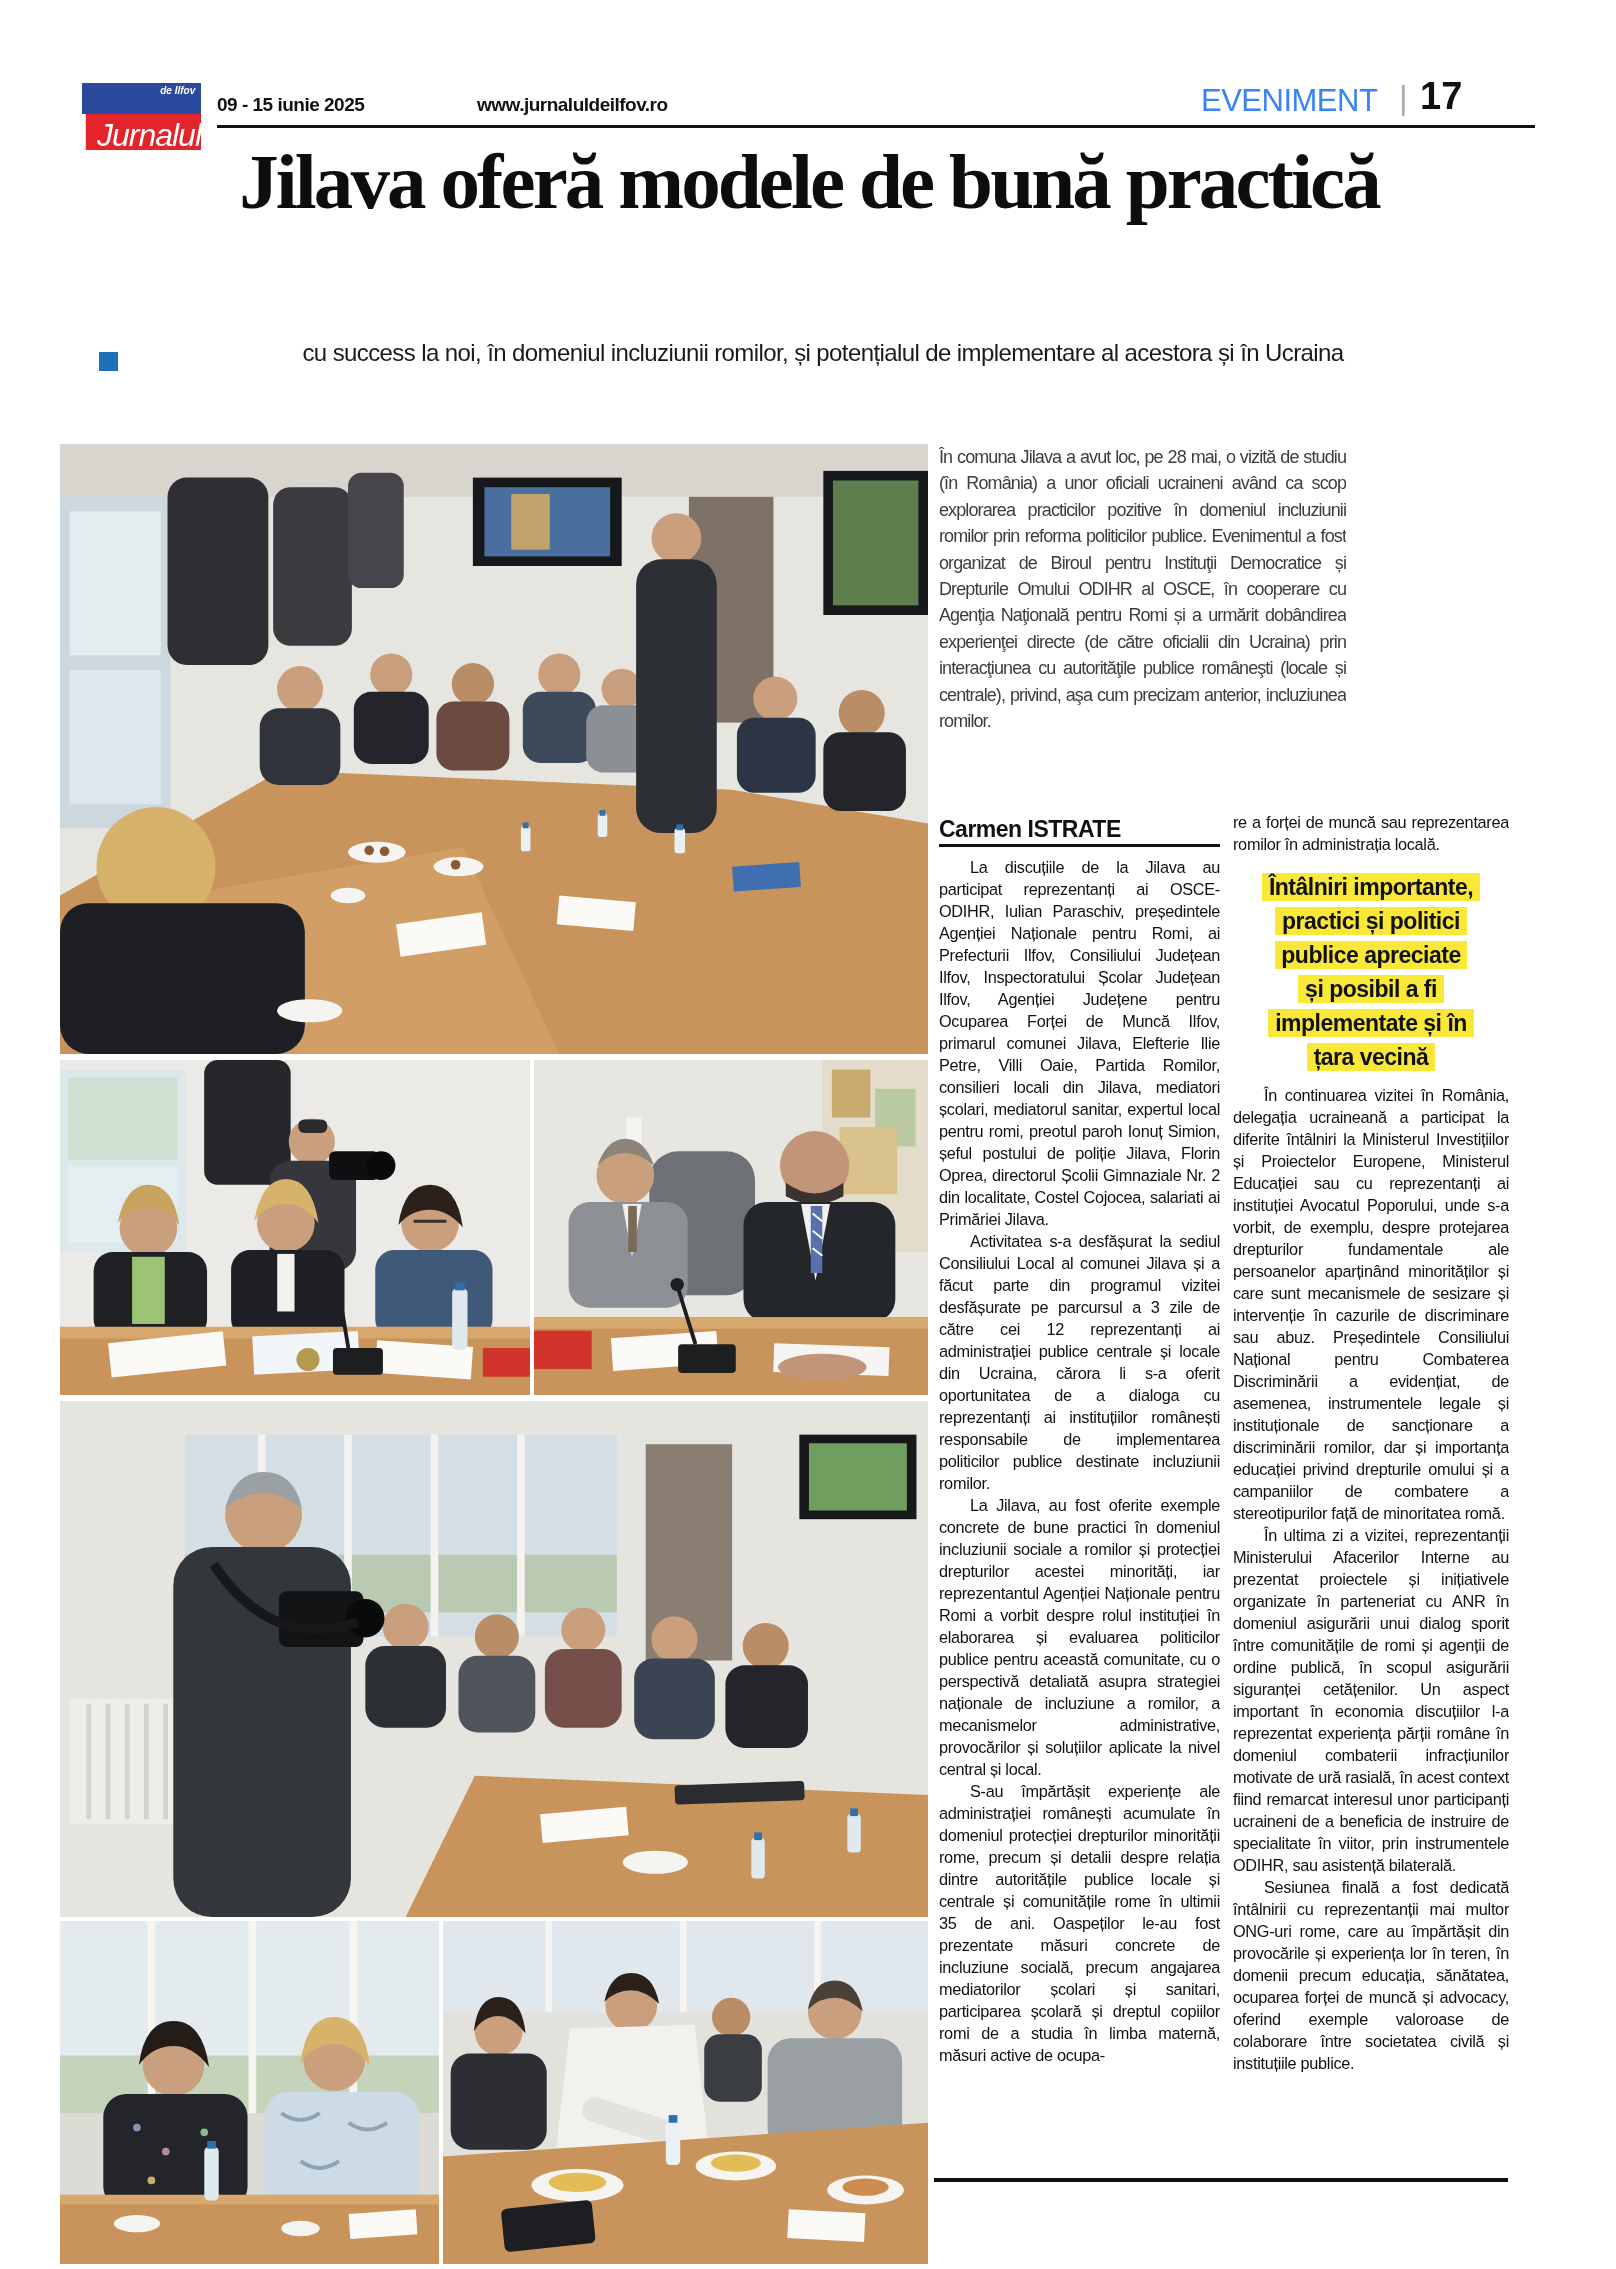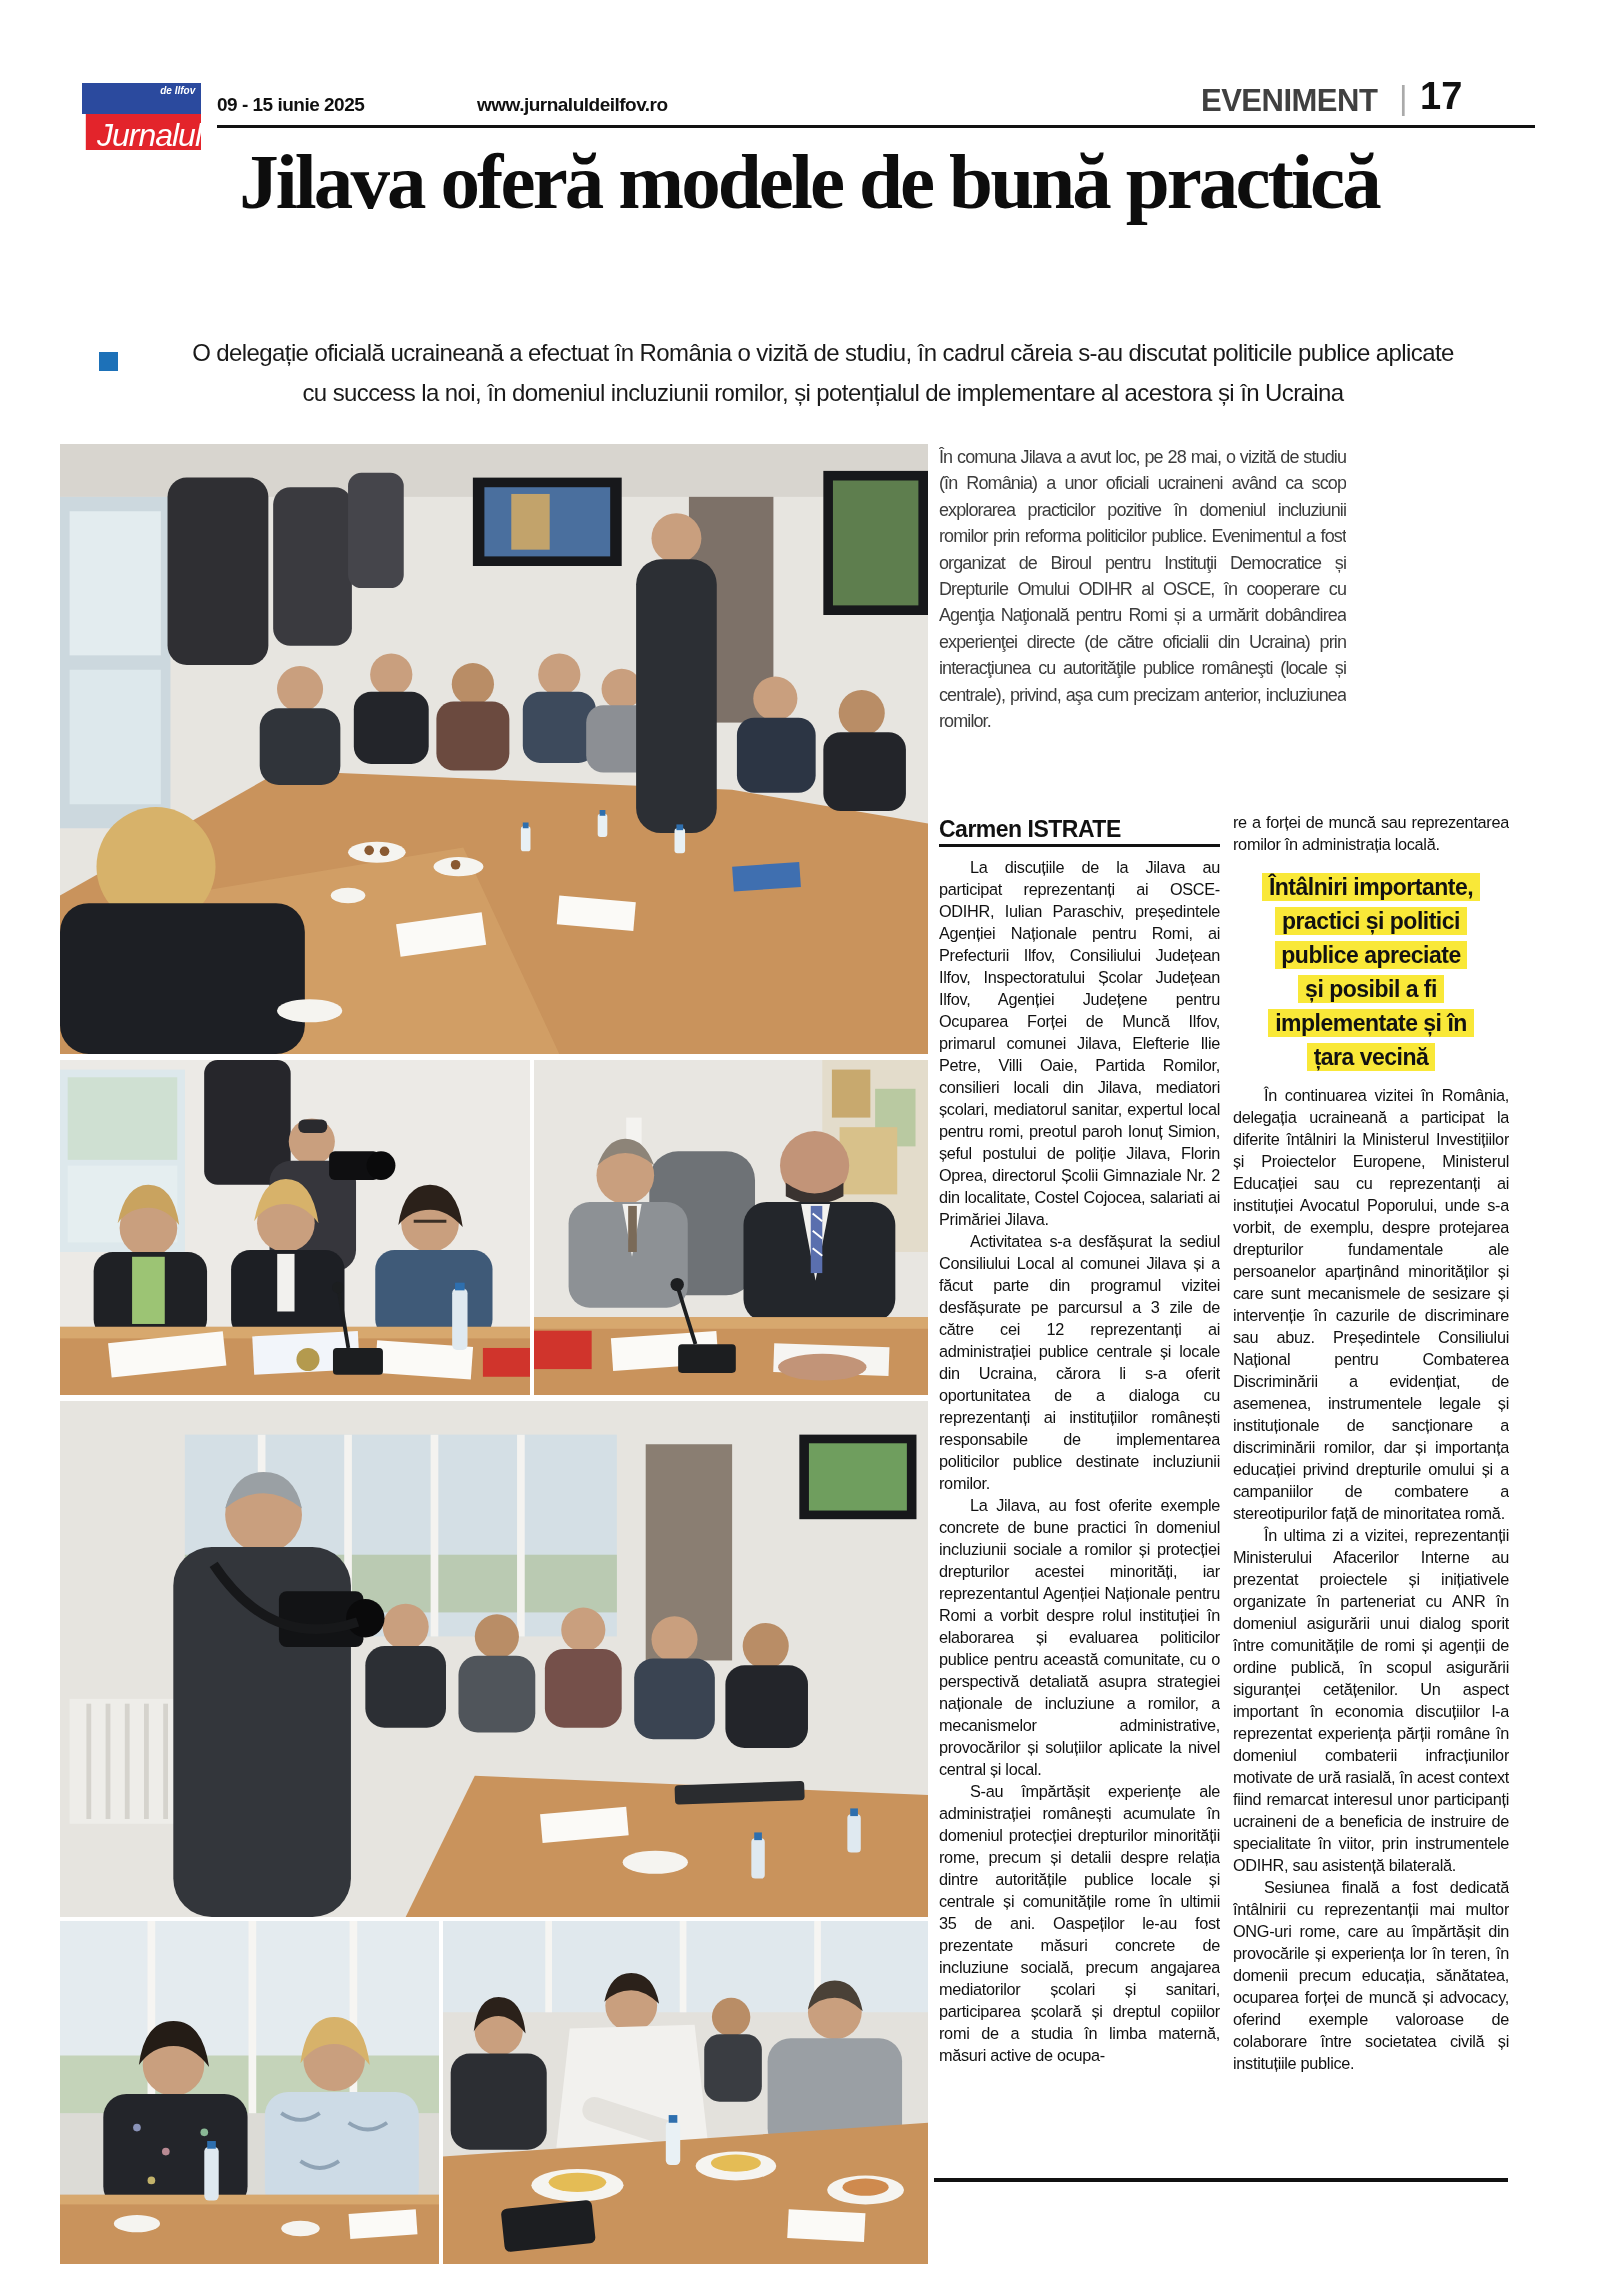"EVENIMENT" .section { color: #404040 -> #3b82f6; font-weight: 700 -> 400 }
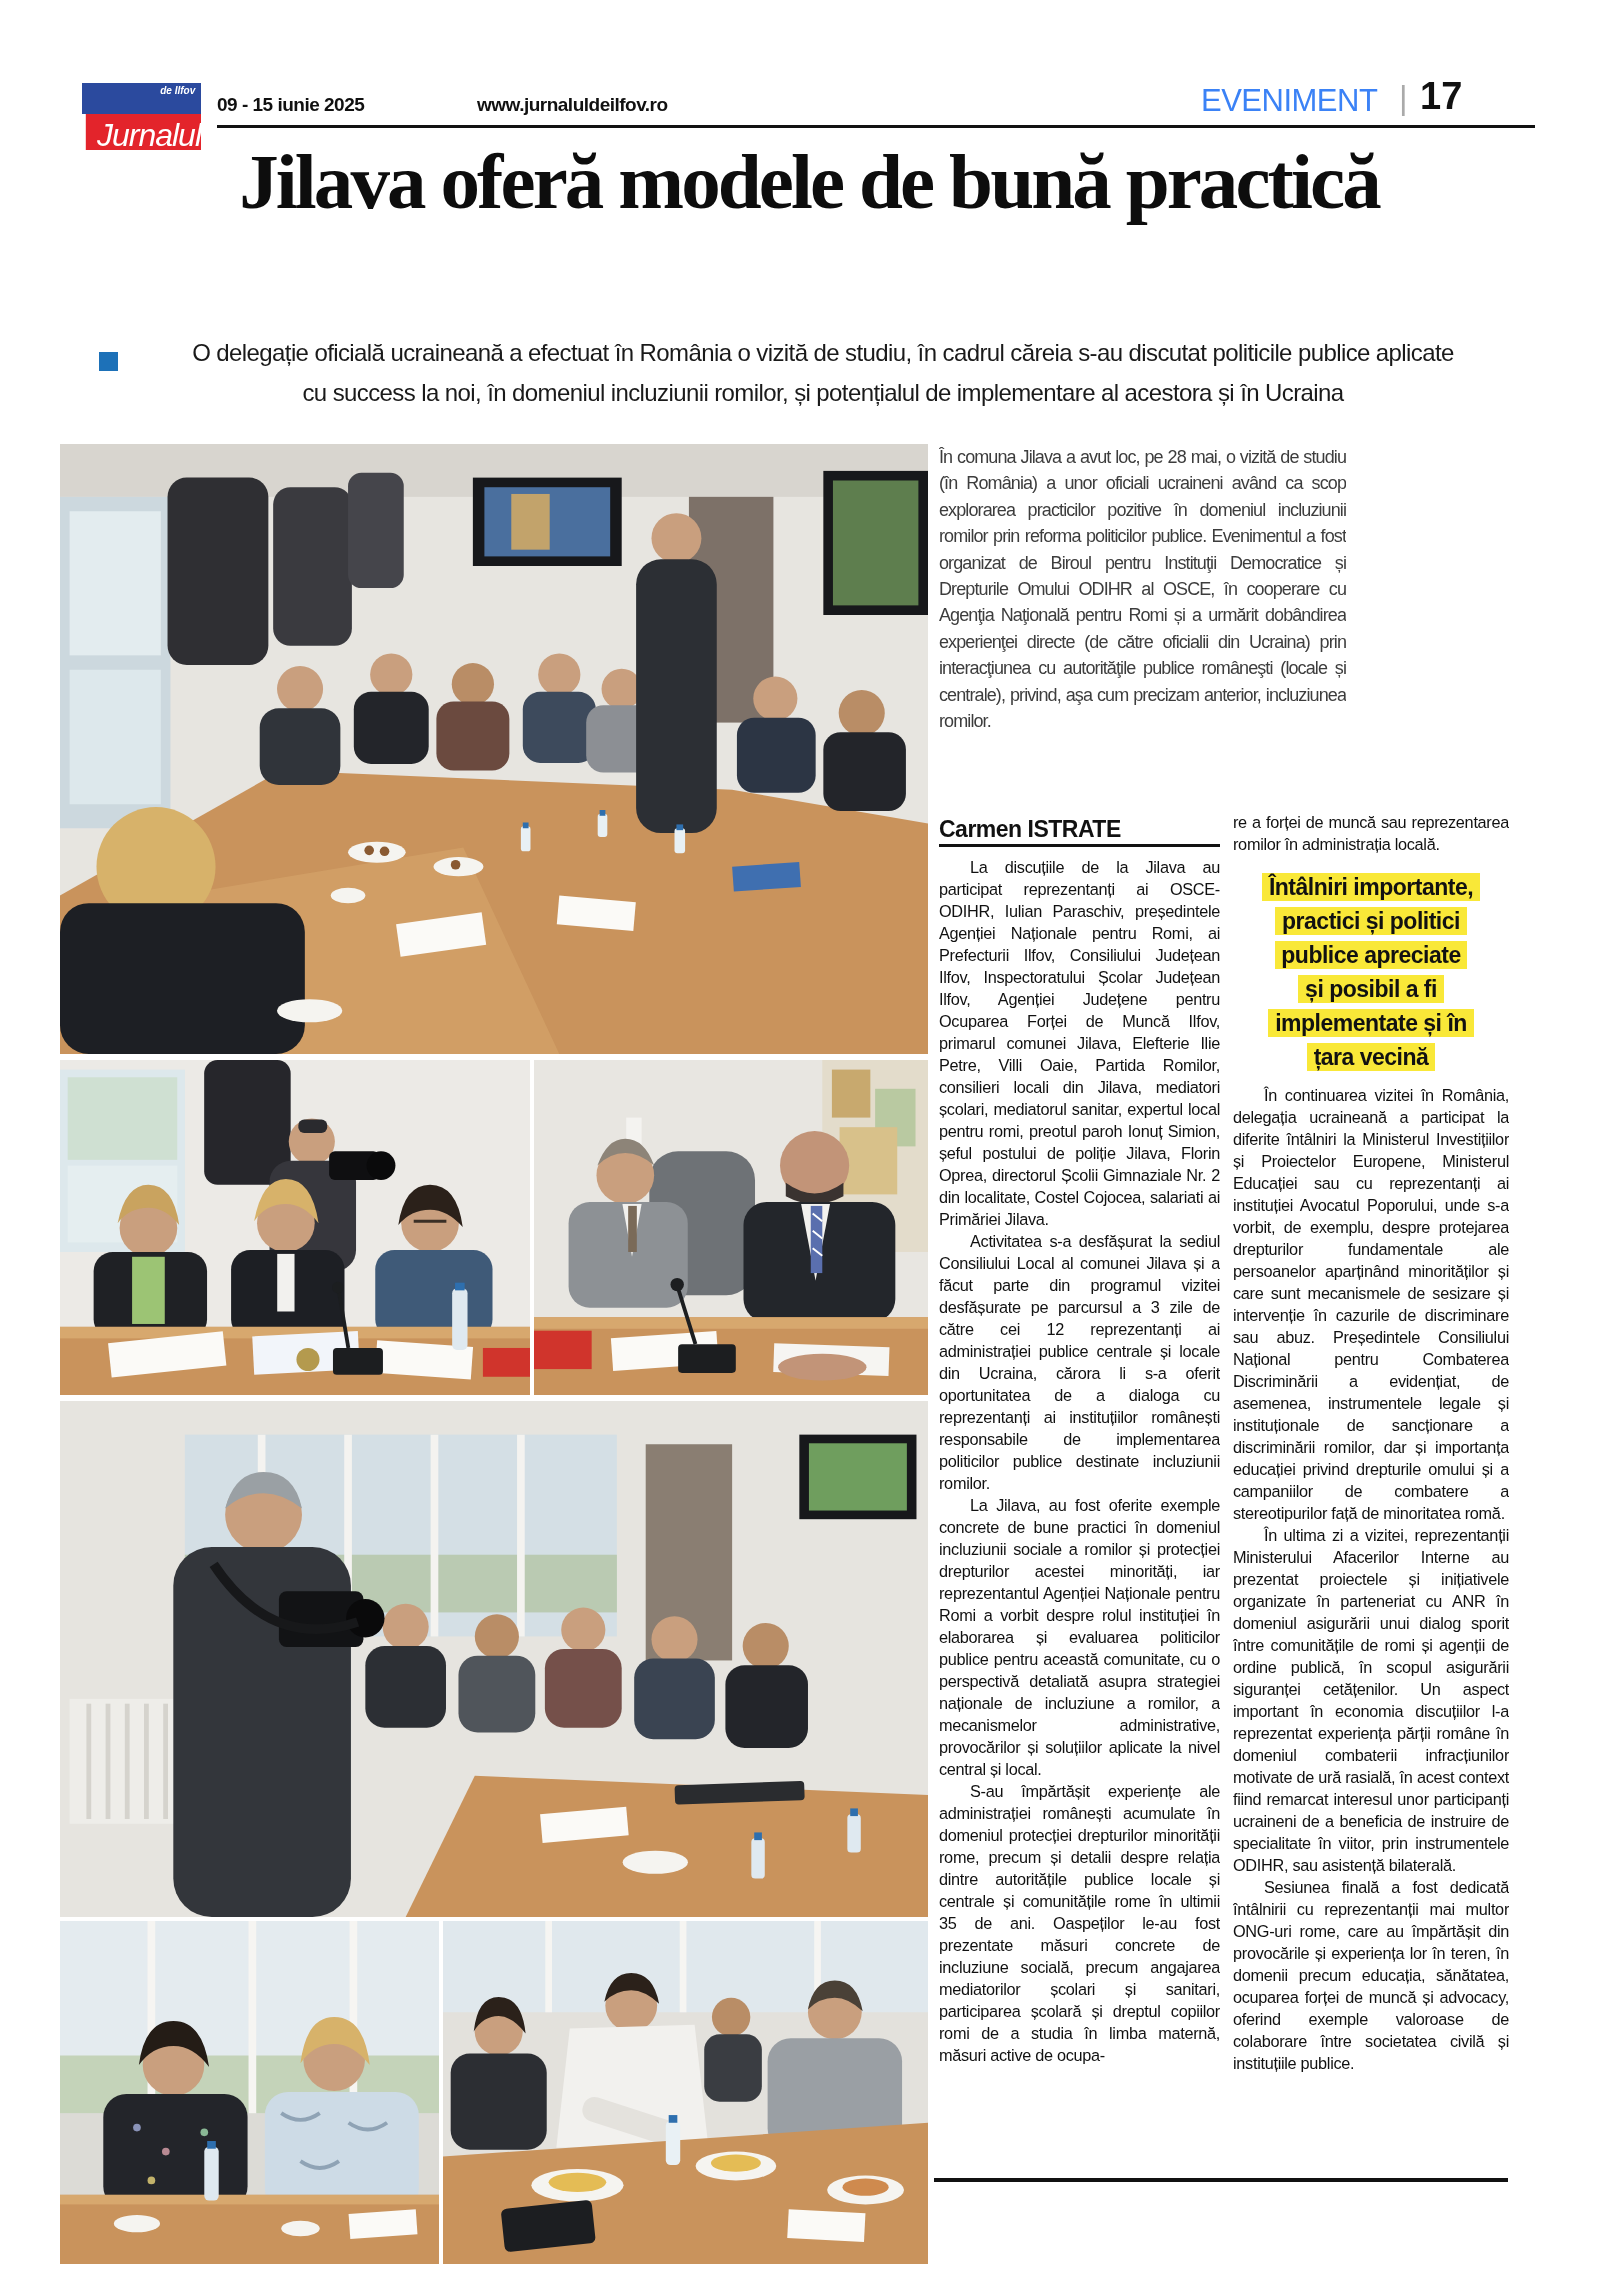"O delegație oficială ucraineană a" div { html: <div>O delegație oficială ucraineană a efectuat în România o vizită de studiu, în cadrul căreia s-au discutat politicile publice aplicate</div> -> none }
